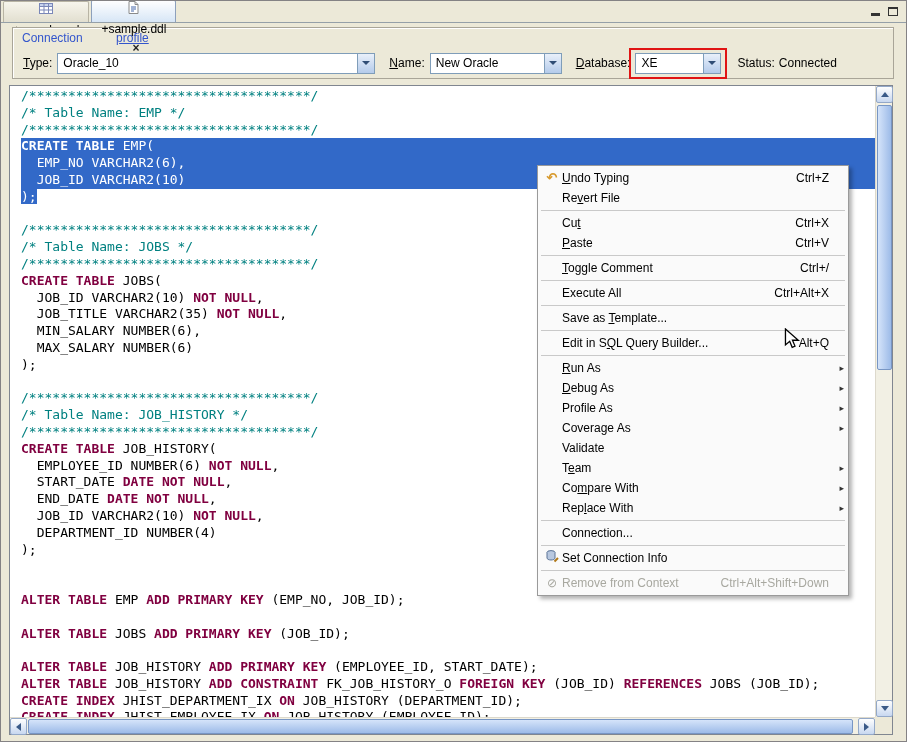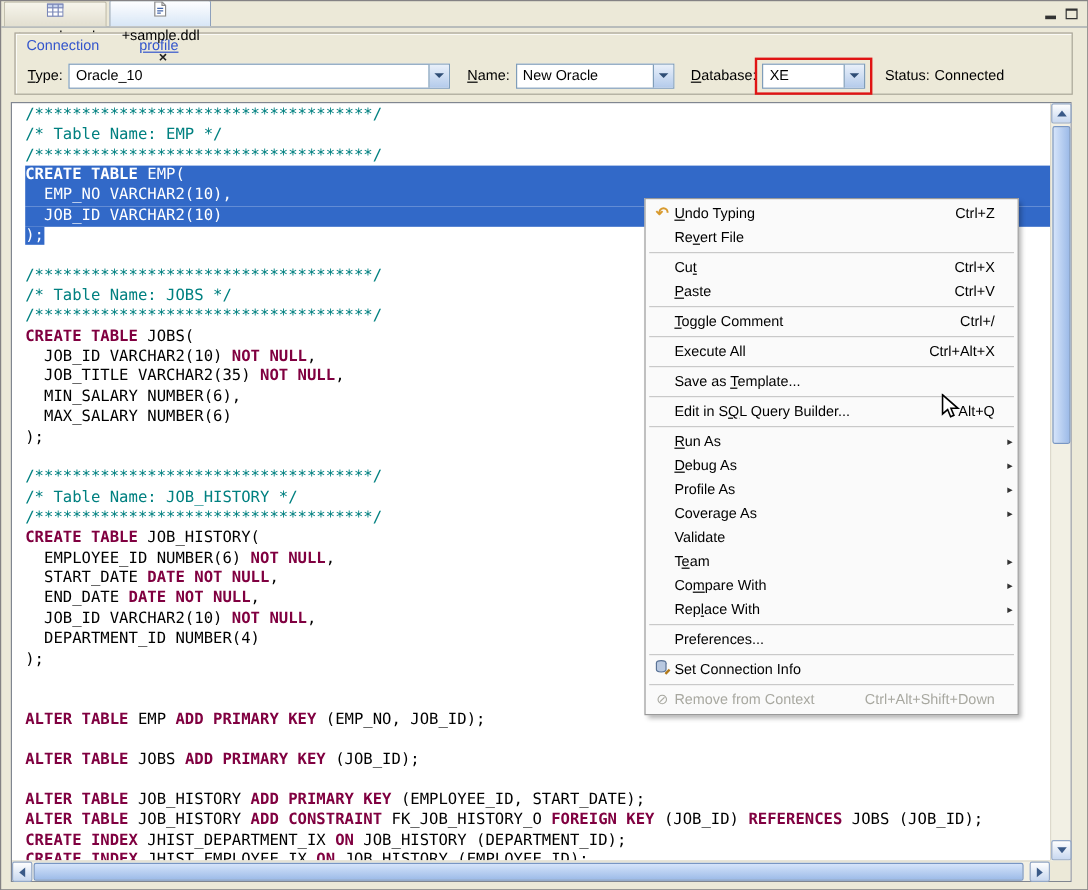"EMP_NO VARCHAR2(10)," span.seg { text: 10 -> 6 }
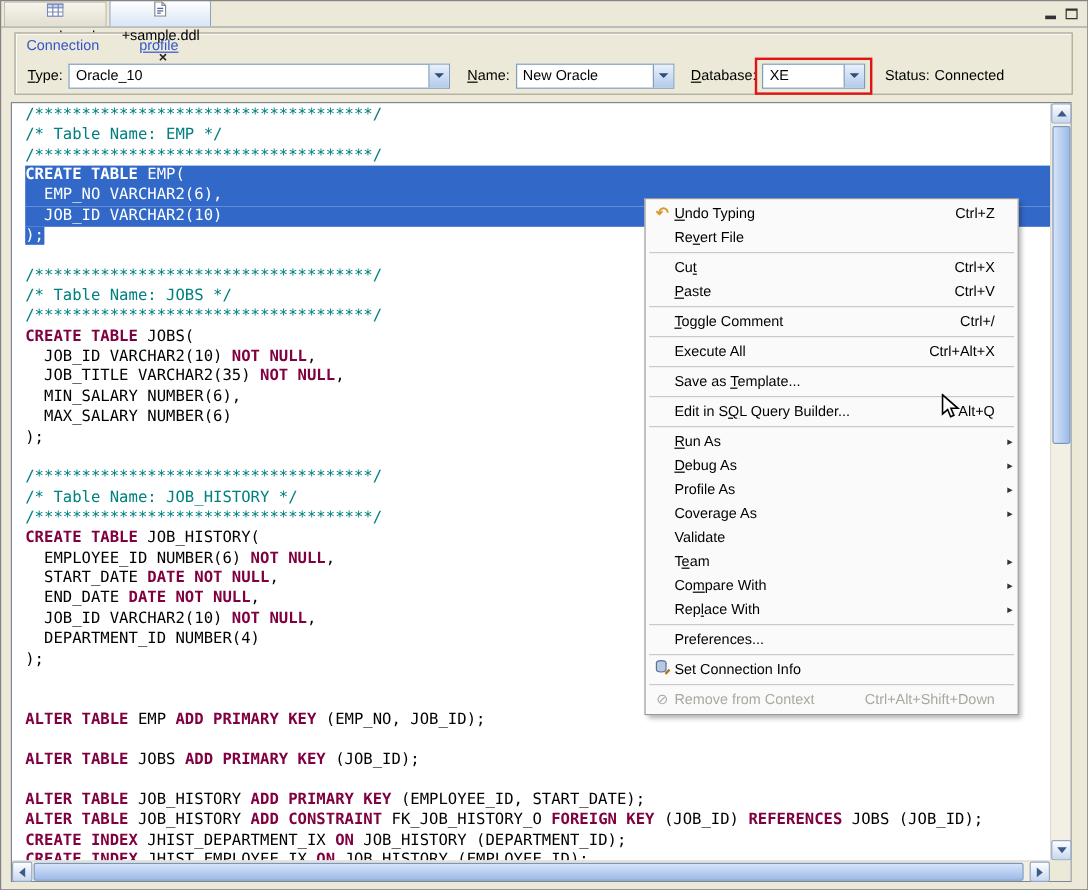"Preferences..." span.mi-label { text: Preferences -> Connection }
